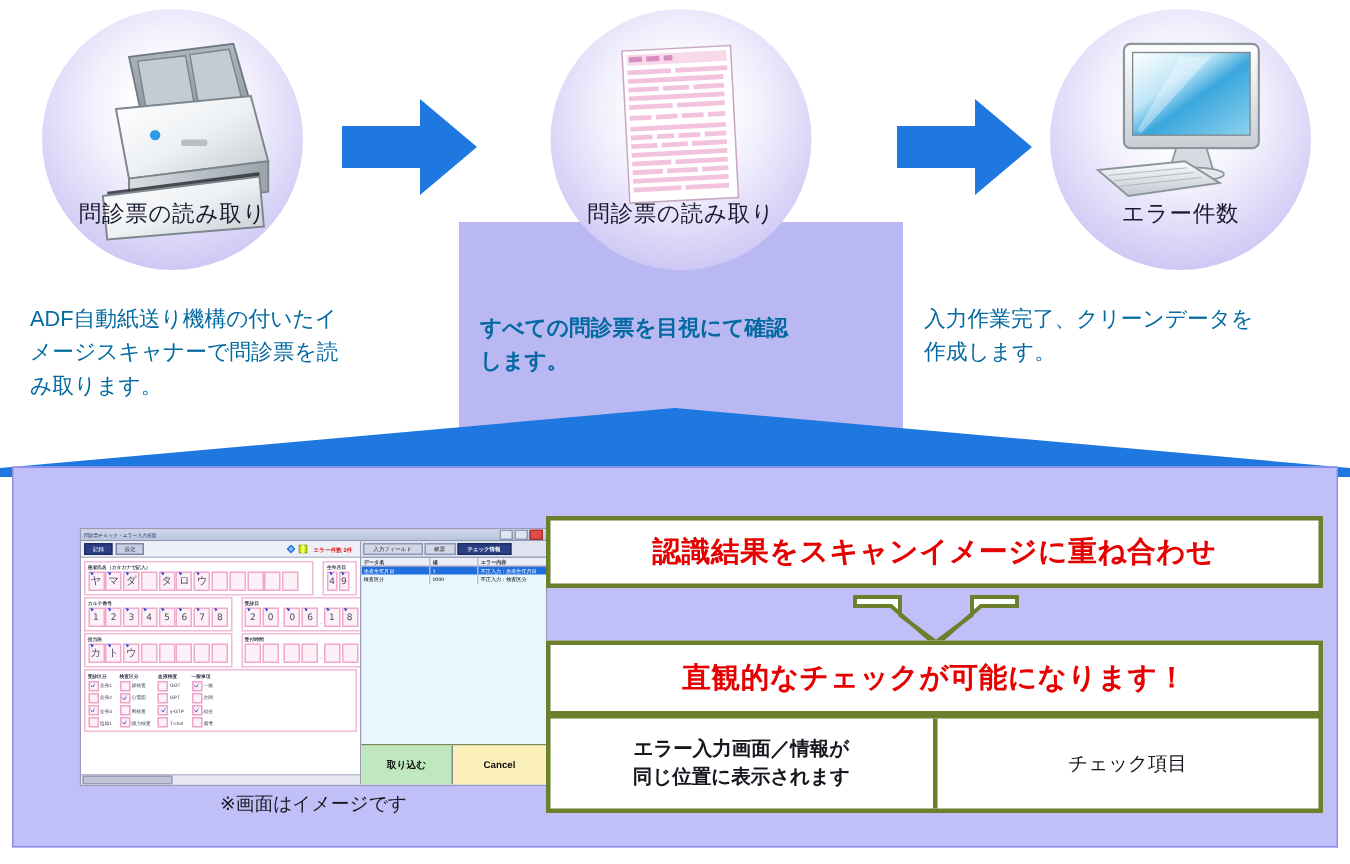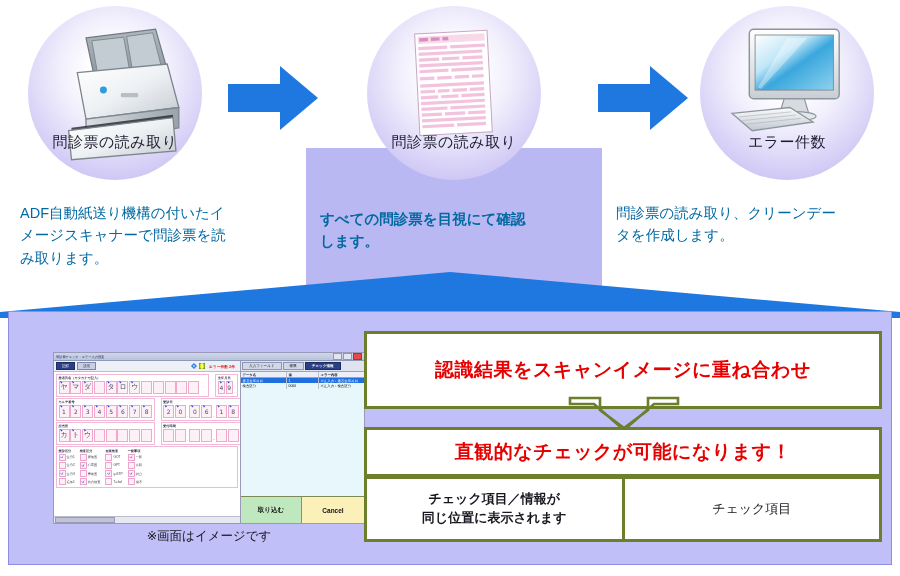"問診票の読み取り、クリーンデータを作成します。" div.caption { text: 問診票の読み取り -> 入力作業完了 }
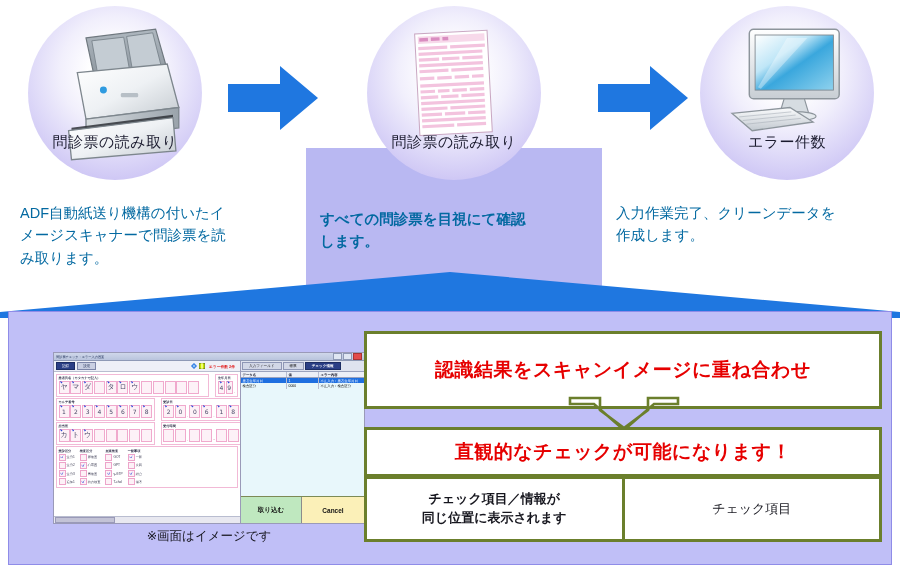"認識結果をスキャンイメージに重ね合わせ" .gbox.top { height: 78px -> 48px; top: 331px -> 344px }
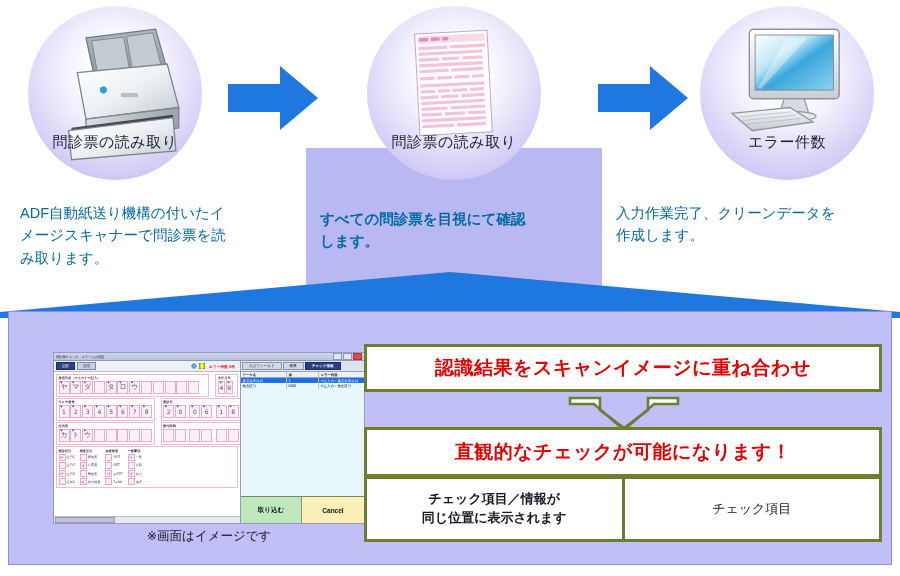"チェック項目／情報が" span { text: チェック項目 -> エラー入力画面 }
